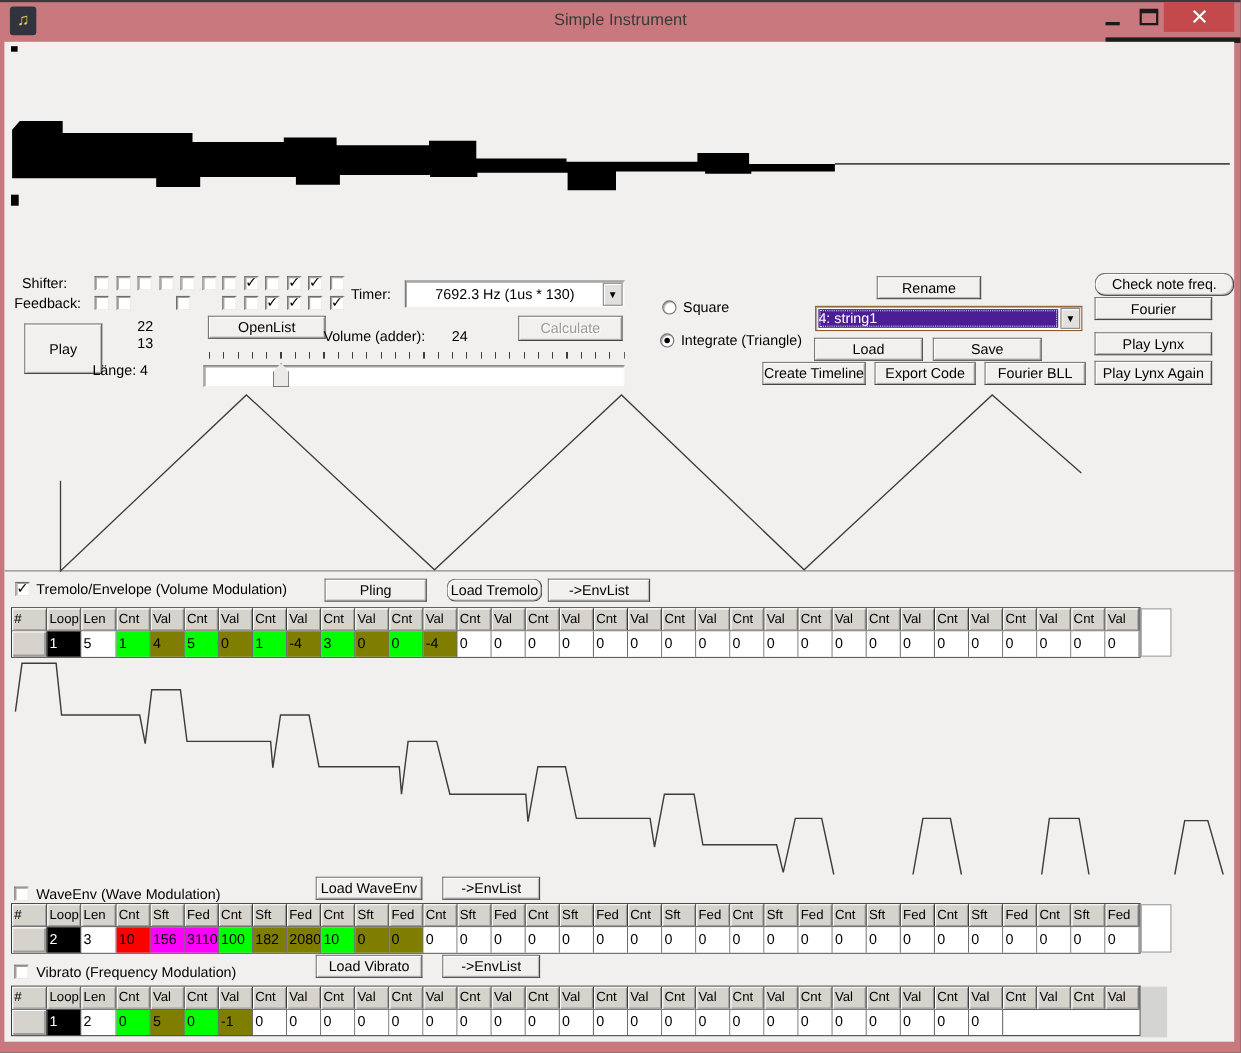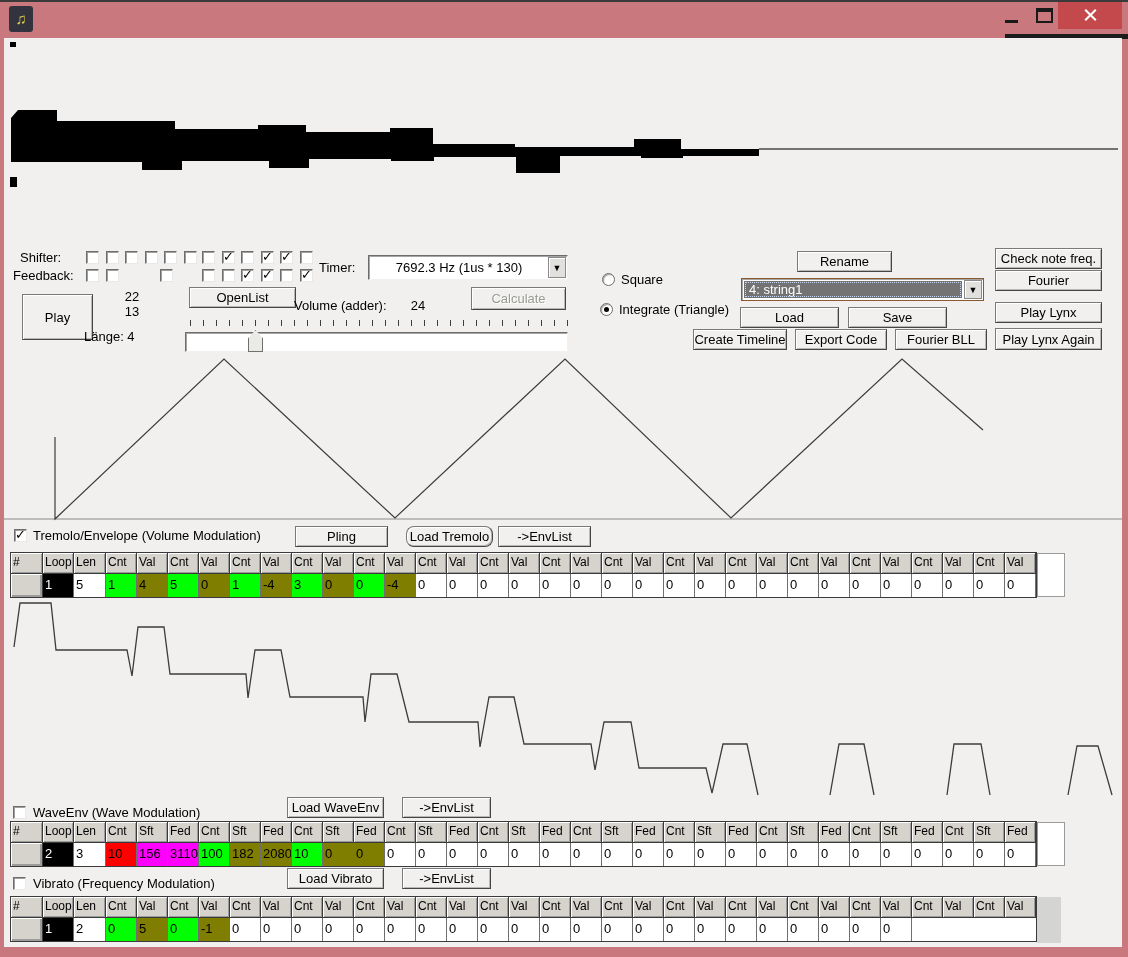"Simple Instrument" div.title { html: none -> <div>Simple Instrument</div> }
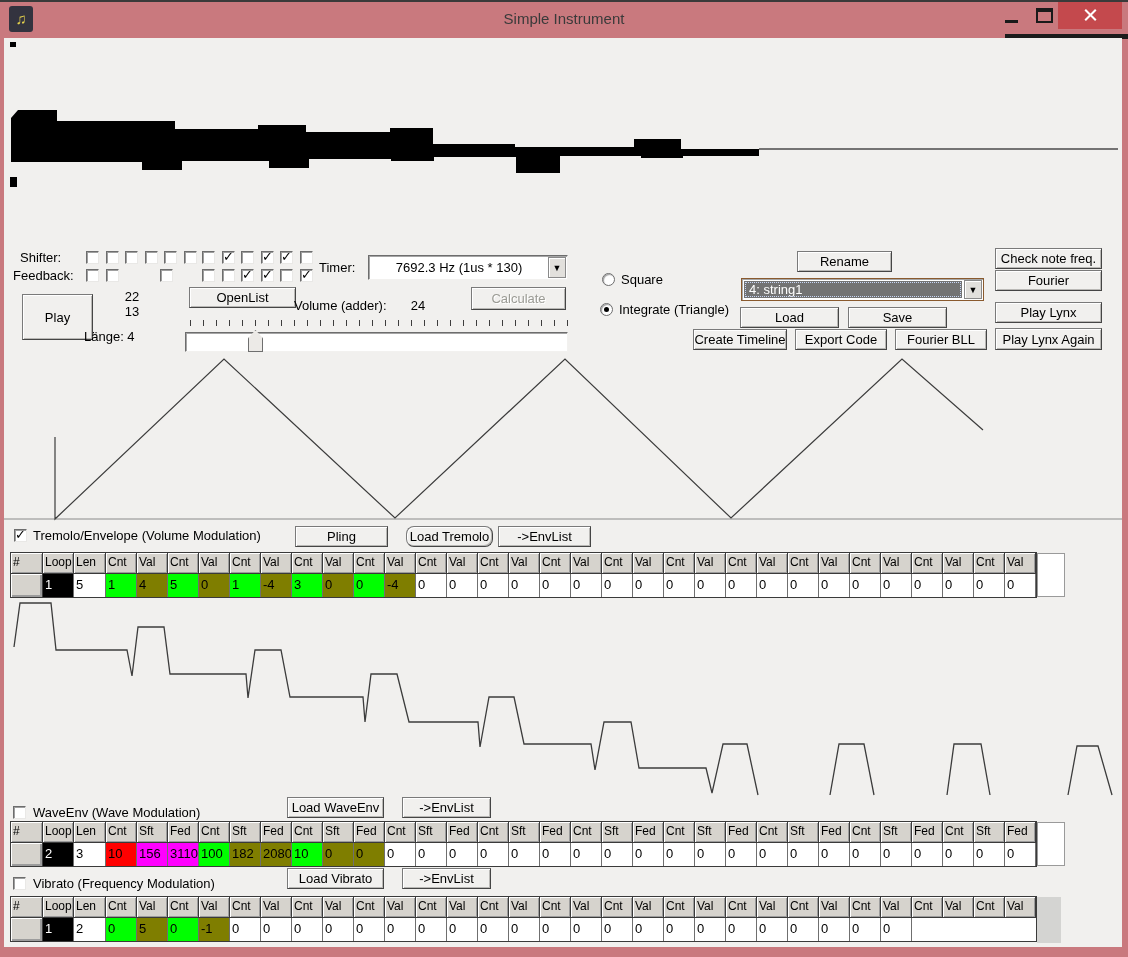"Check note freq." div.btn { border-radius: none -> 10px; width: 107px -> 127px }
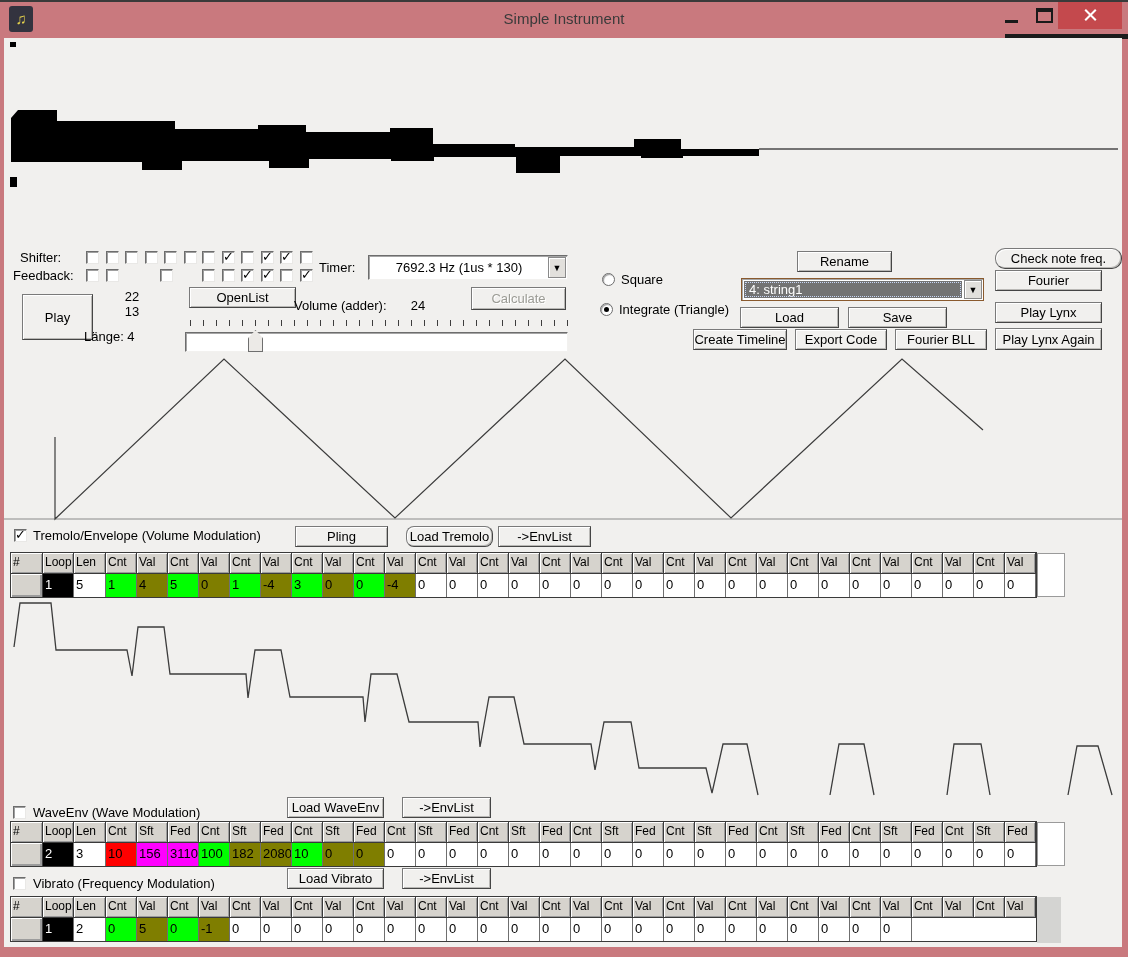"4: string1" .selcombo-inner { background: #737373 -> #4c1d95; padding-left: 5px -> 0 }
